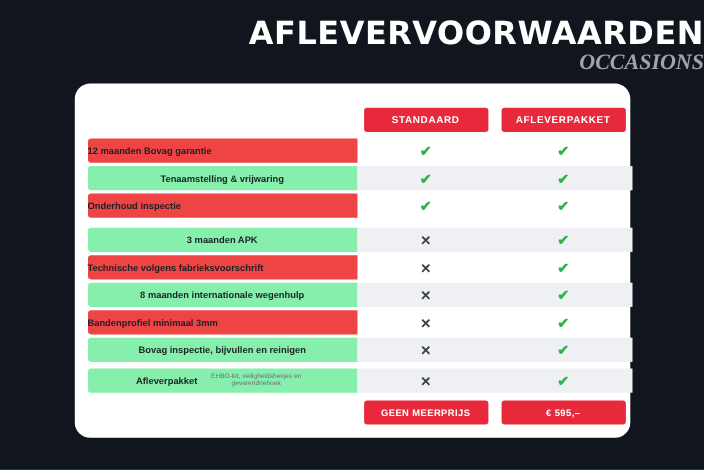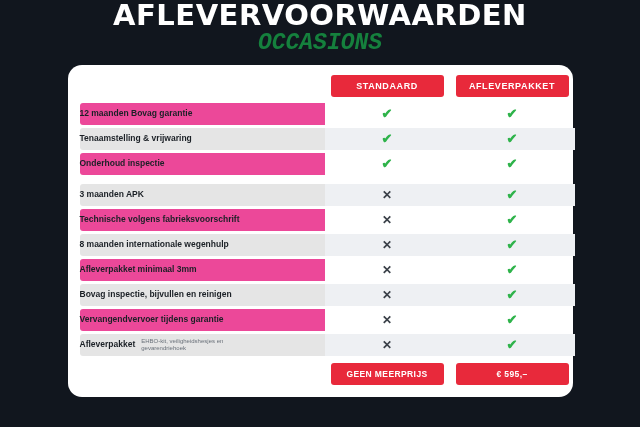"AFLEVERVOORWAARDEN" .header { margin-top: 0 -> 15px; text-align: center -> right }
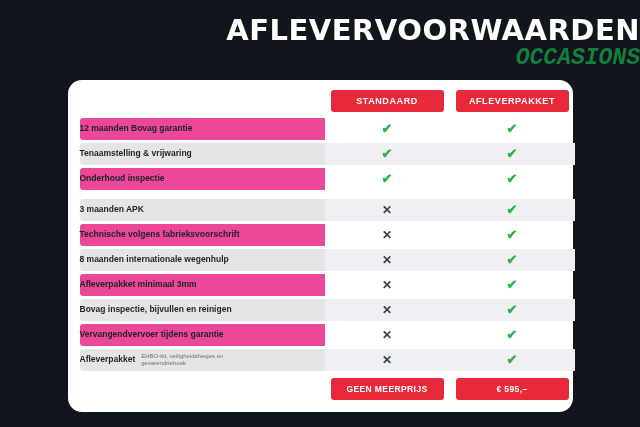"OCCASIONS" .title-sub { color: #15803d -> #a3a3a3; font-family: Liberation Mono, monospace -> Liberation Serif, serif; font-size: 23px -> 20px }
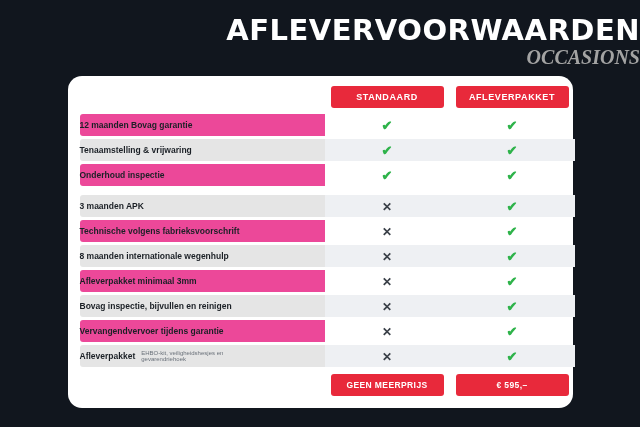"STANDAARD" .pill { margin: 0 6px 6px 6px -> 12px 6px 6px 6px }
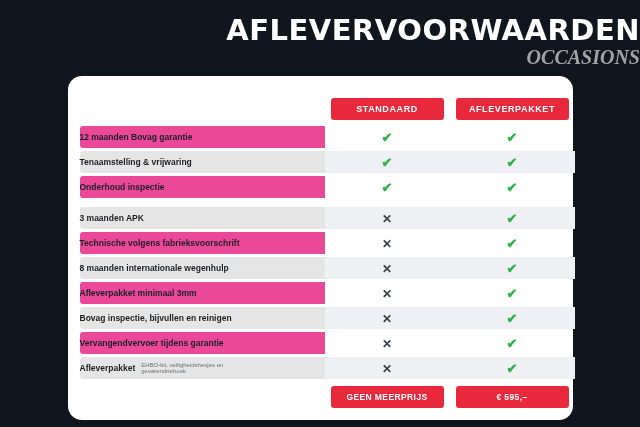"12 maanden Bovag garantie" tr.plain .feature-cell { background: #ec4899 -> #ef4444 }
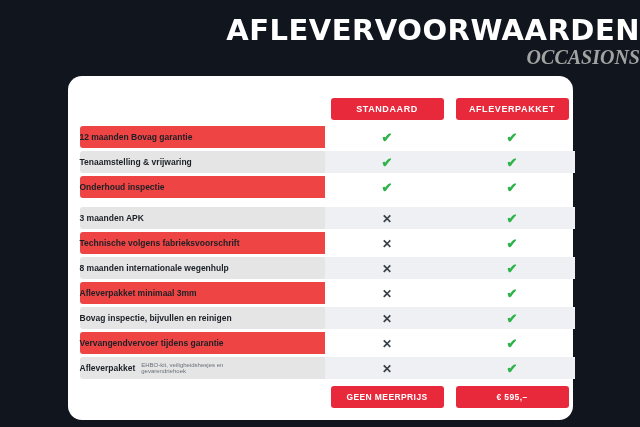"Tenaamstelling & vrijwaring" tr.shaded .feature-cell { background: #e5e5e5 -> #86efac; text-align: none -> center }
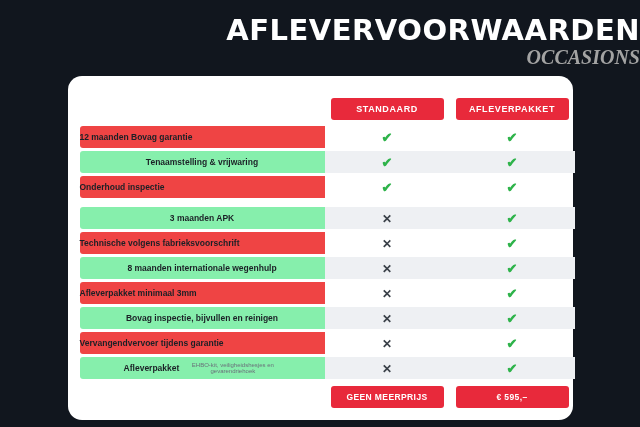"Afleverpakket minimaal 3mm" td.feature-cell { text: Afleverpakket -> Bandenprofiel }
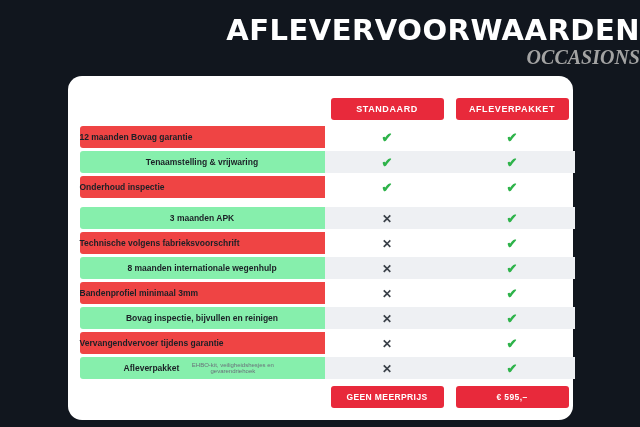"Vervangendvervoer tijdens garantie" tr.plain { html: <tr> <td>Vervangendvervoer tijdens garantie</td> <td><span>✕</span></td> <td><span>✔</span></td> </tr> -> none }
